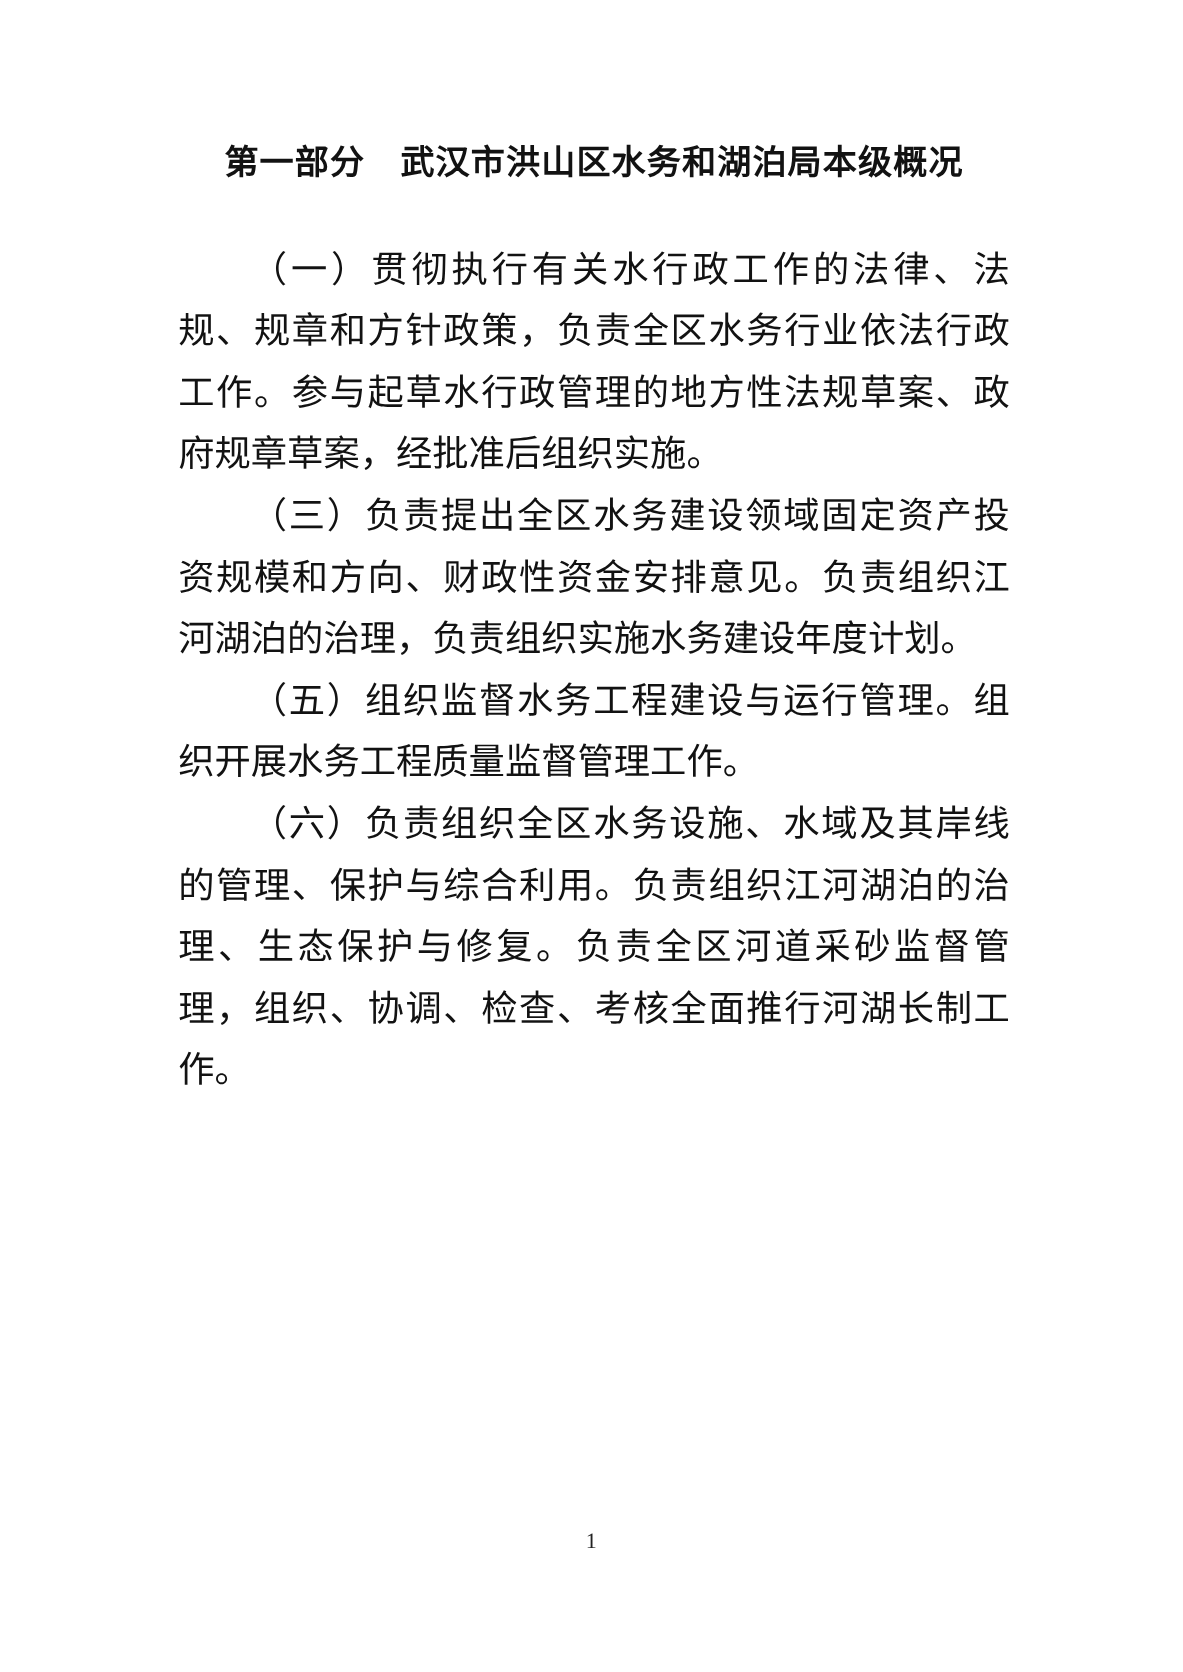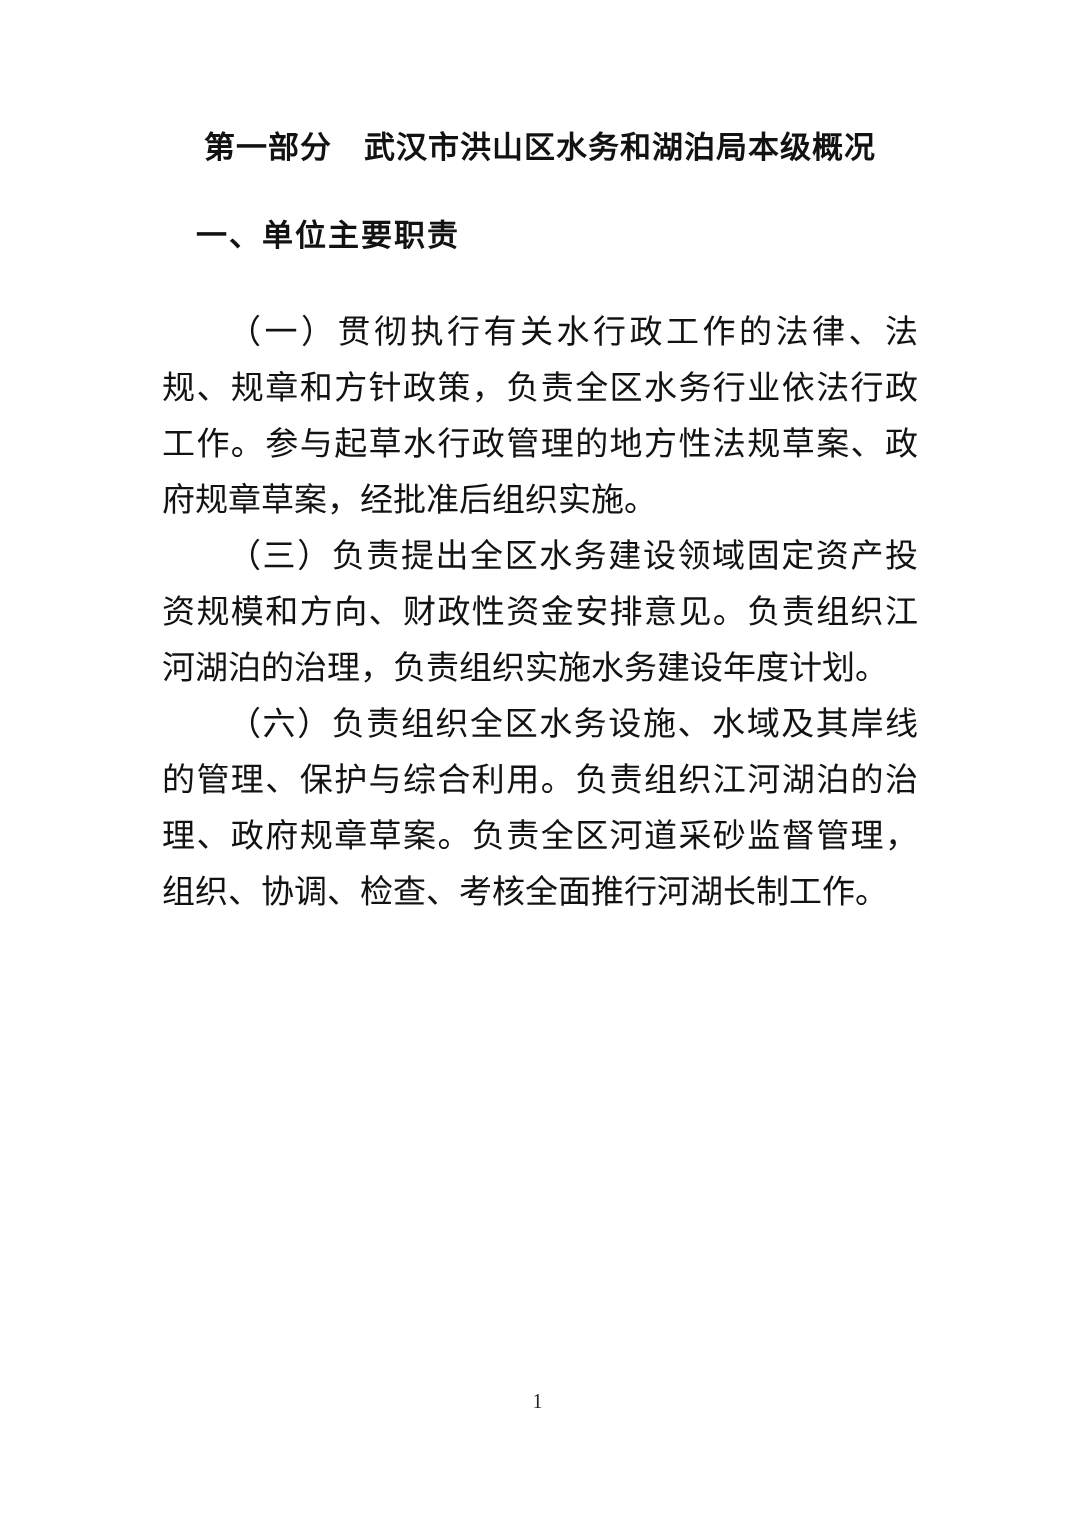"一、单位主要职责" h2.section-heading { html: <h2>一、单位主要职责</h2> -> none }
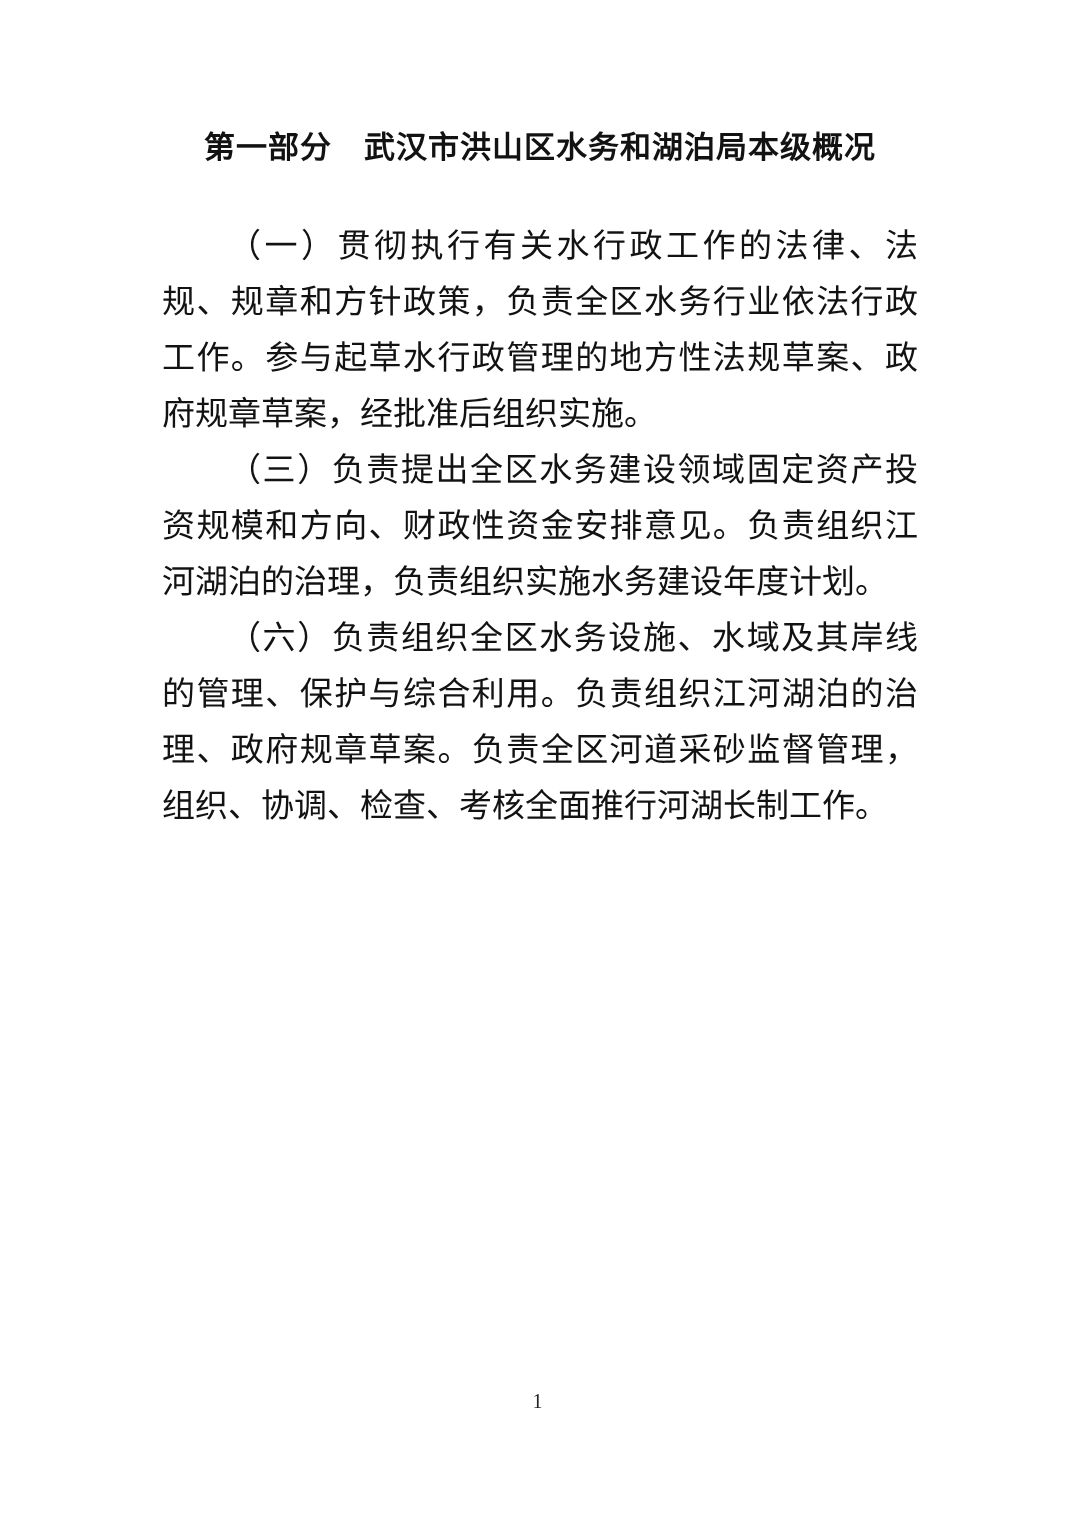"（五）组织监督水务工程建设与运行管理。组织开展水务工程质量监督管理工作。" p { html: none -> <p>（五）组织监督水务工程建设与运行管理。组织开展水务工程质量监督管理工作。</p> }
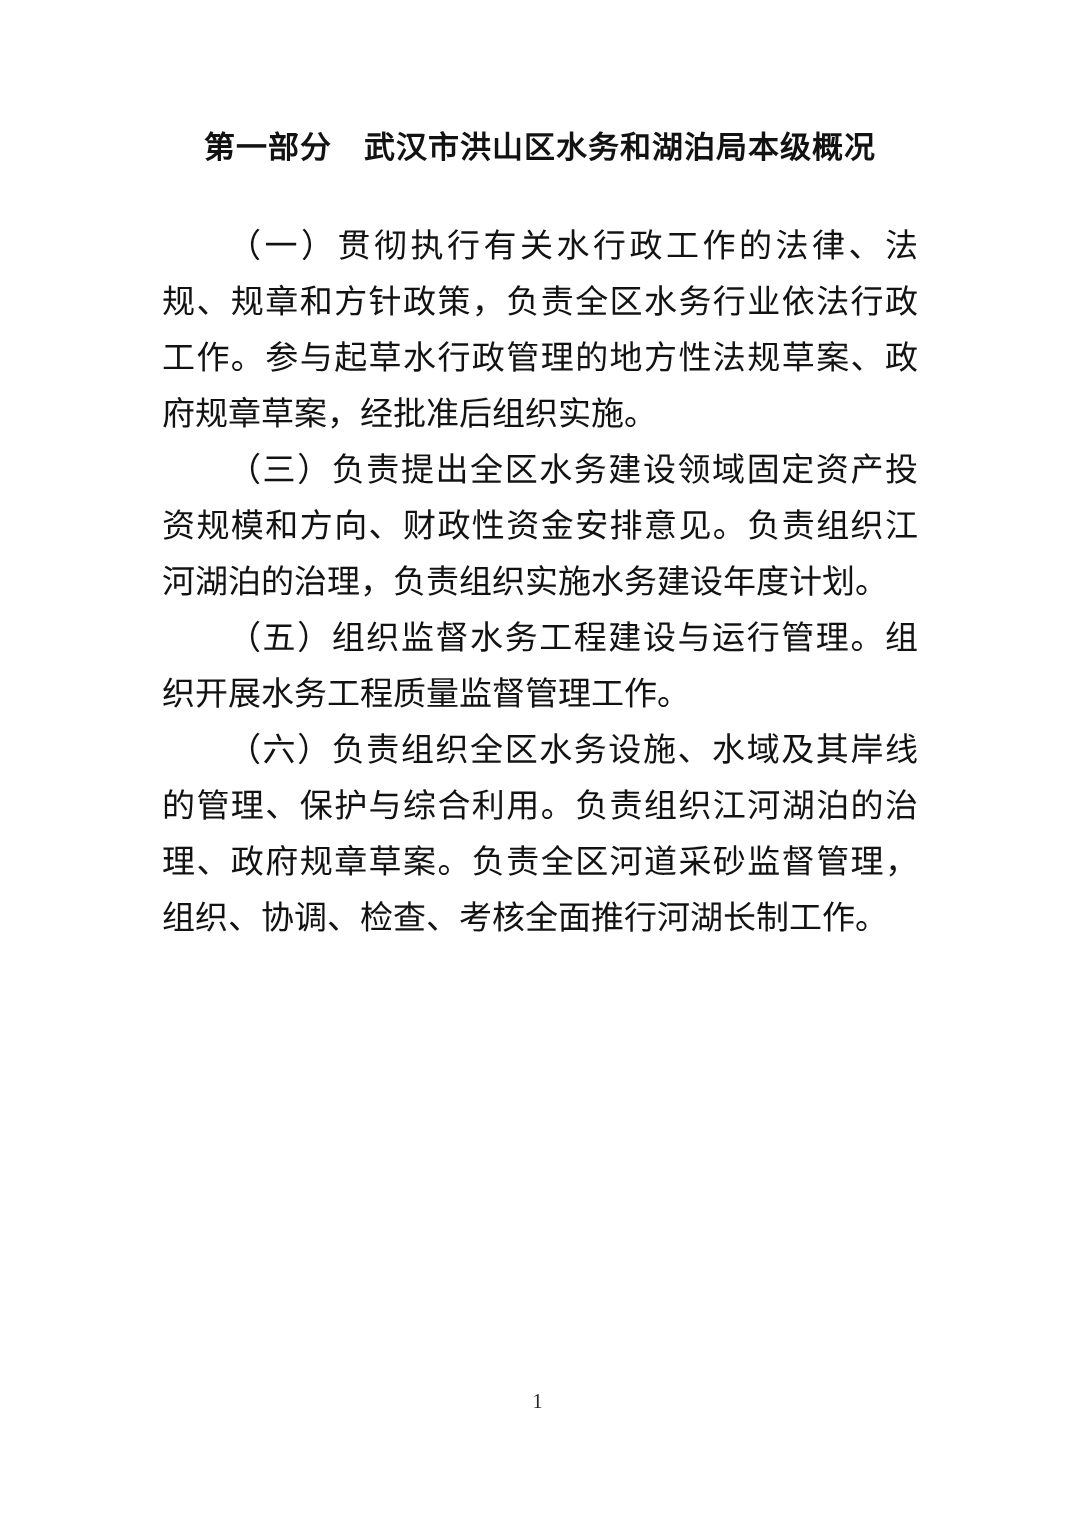"（六）负责组织全区水务设施、水域及其岸线的管理、保护与综合利用。负责组织江河湖泊" p { text: 政府规章草案 -> 生态保护与修复 }
